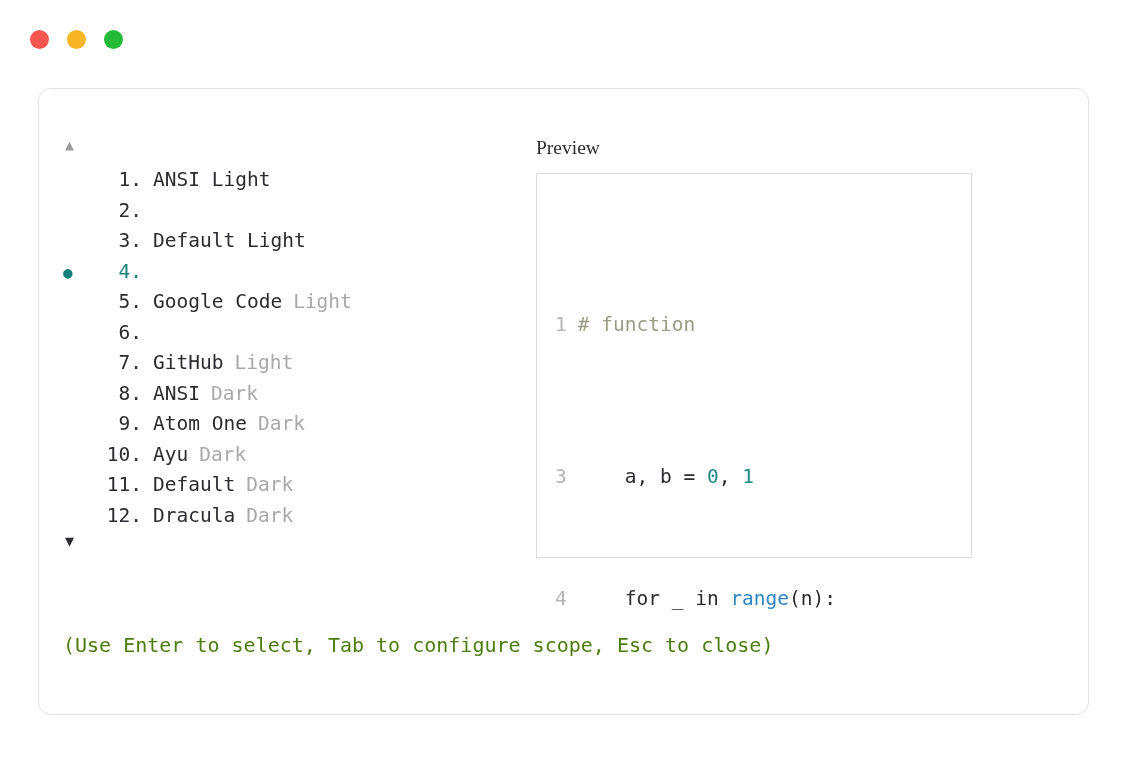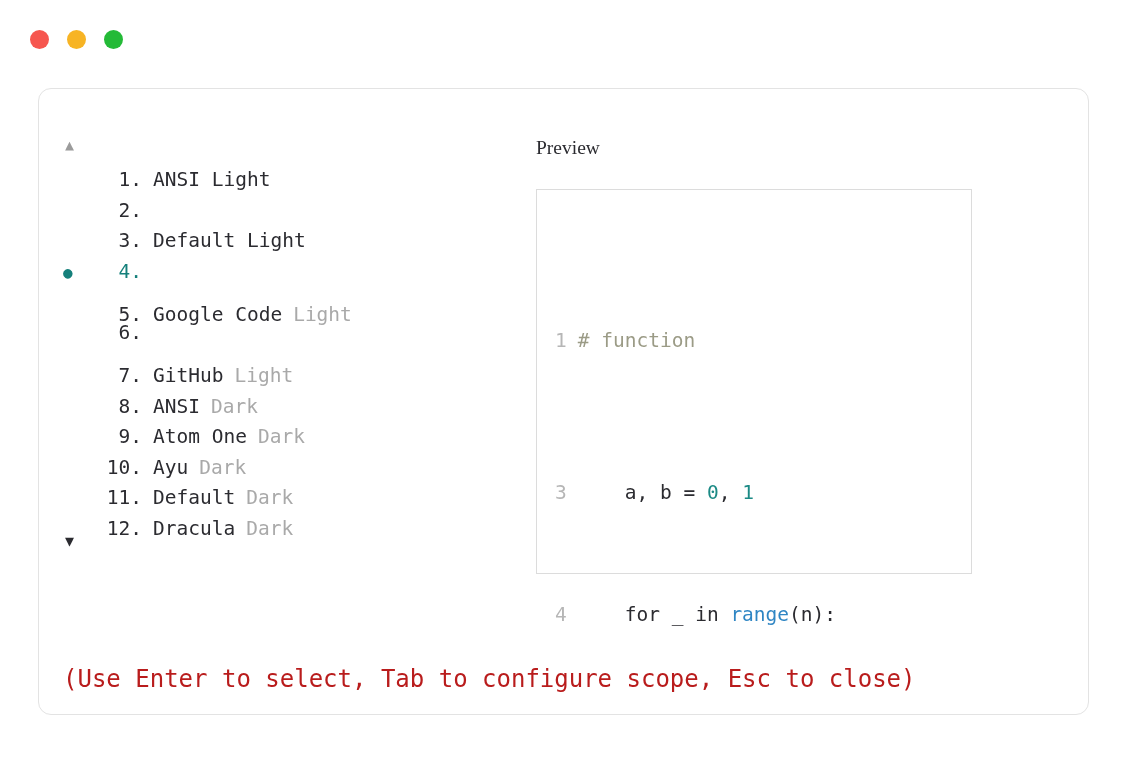"Light" .mode-dim { margin-top: 13px -> none }
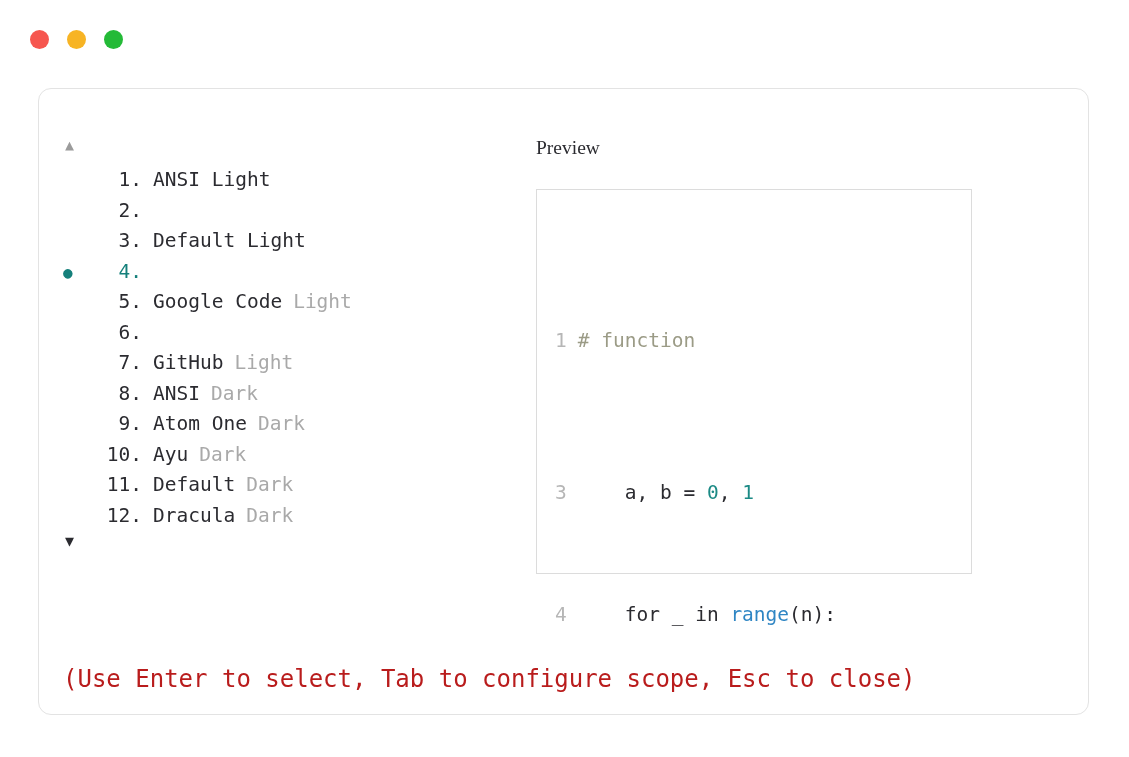"1 # function" .preview-box { top: 100px -> 84px }
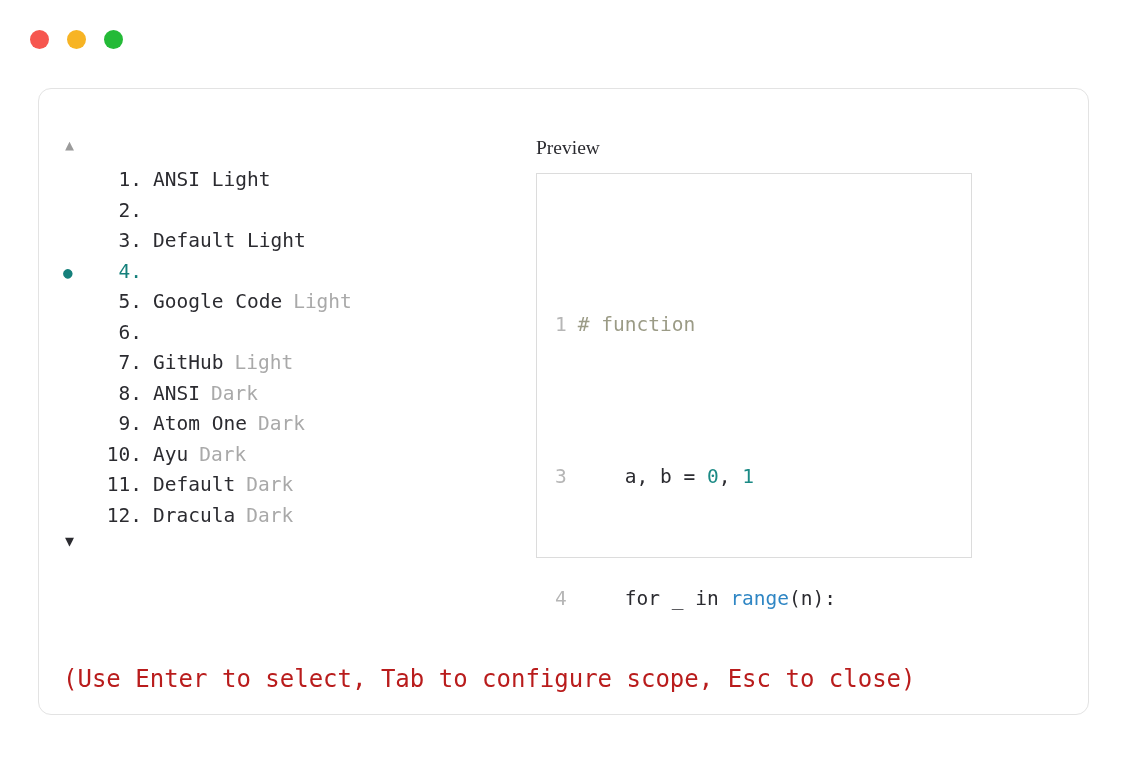"(Use Enter to select, Tab" .hint { color: #b91c1c -> #4d7c0f; font-size: 24px -> 20px; margin-top: 34px -> none }
